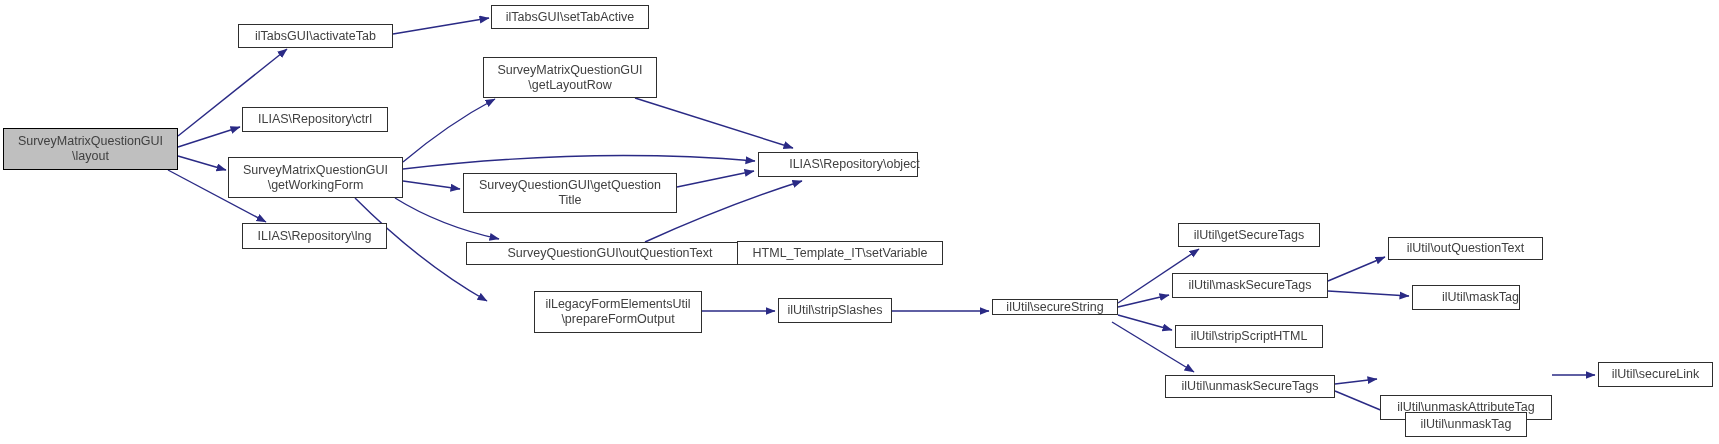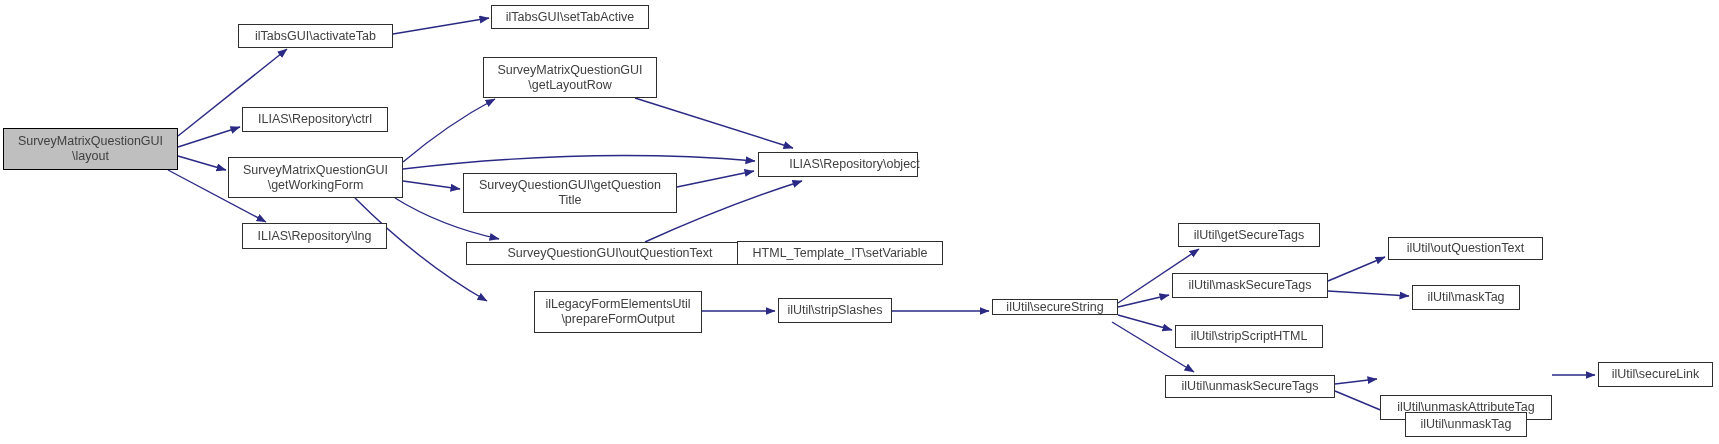"ilUtil\maskTag" div.node { align-items: none -> flex-end }
